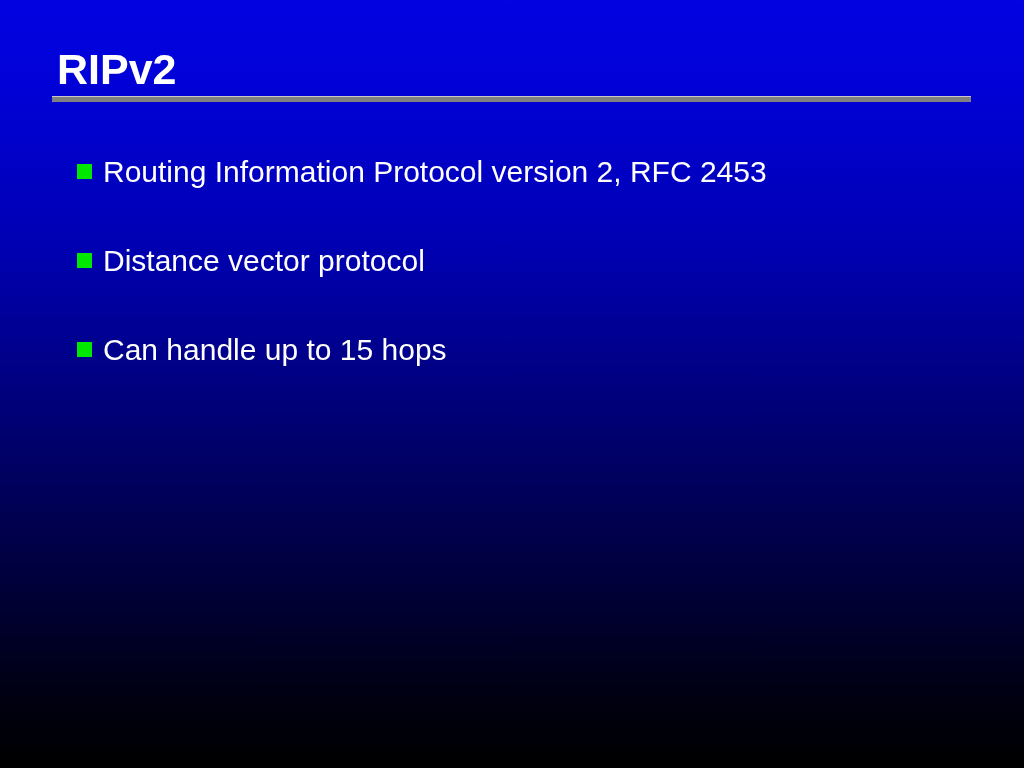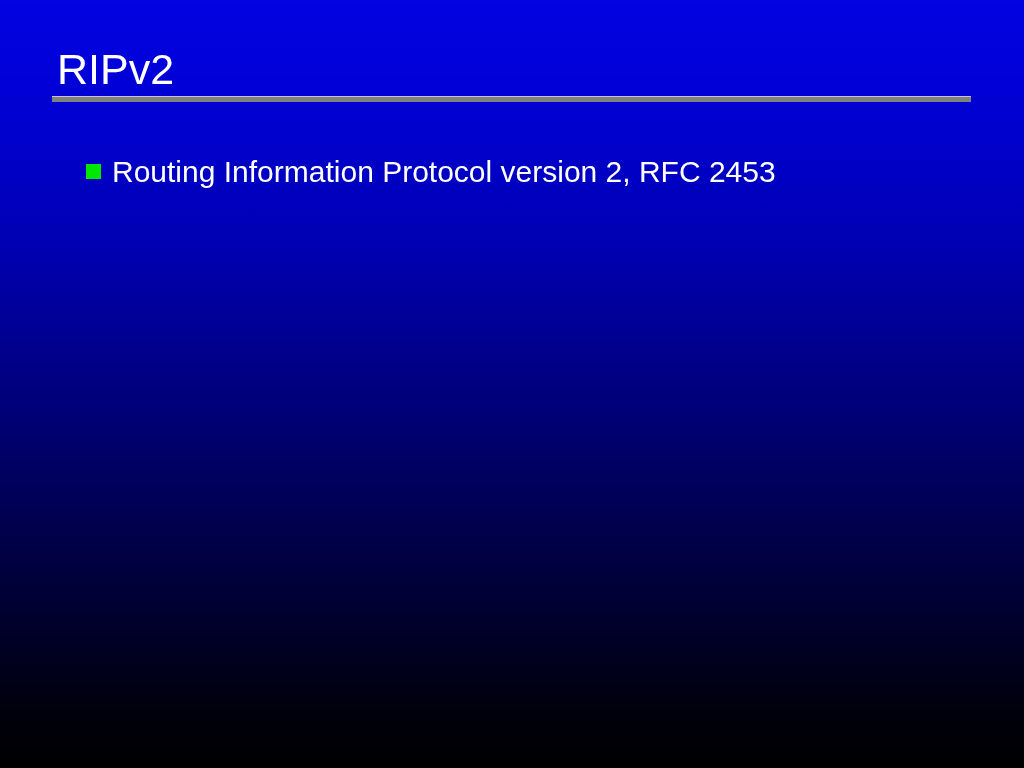"RIPv2" .slide-title { font-weight: normal -> bold }
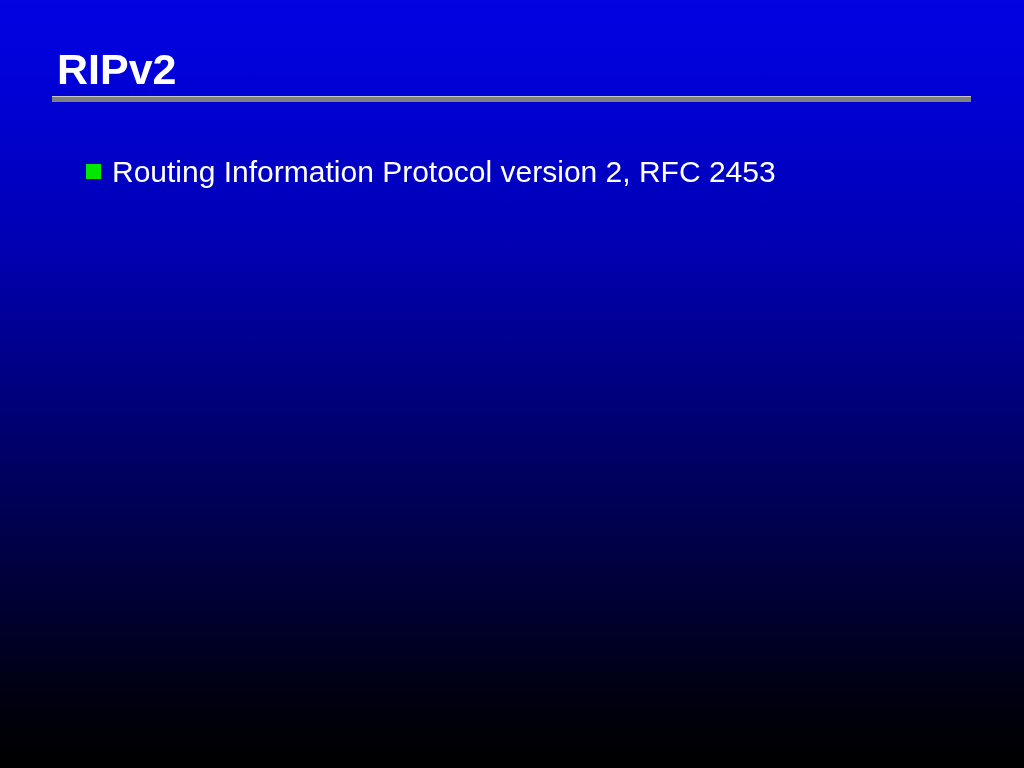"Routing Information Protocol version 2," .bullet-list { left: 86px -> 77px }
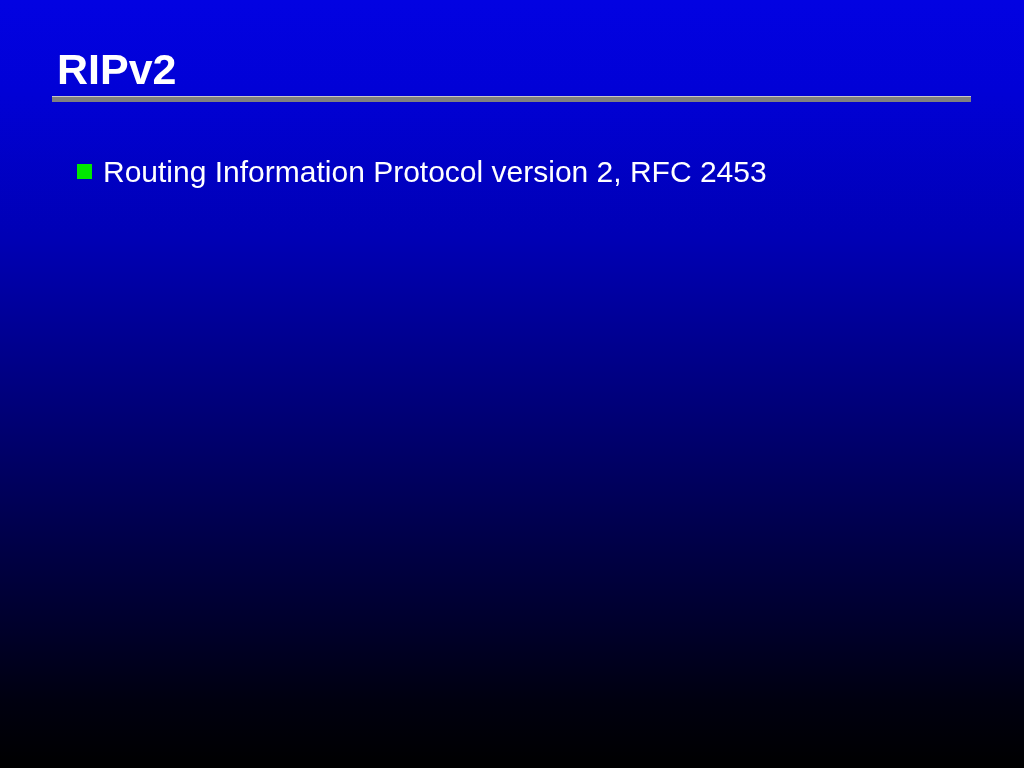"Distance vector protocol" li.bullet-item { html: none -> <li> <span></span> <span>Distance vector protocol</span> </li> }
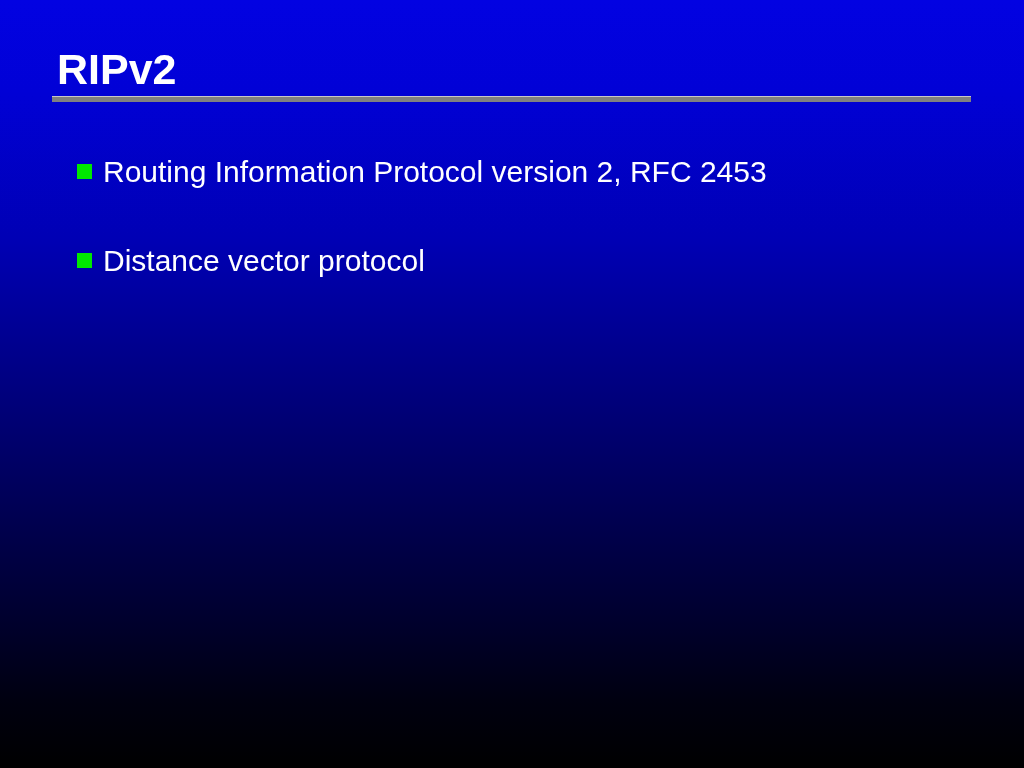"Can handle up to 15" li.bullet-item { html: none -> <li> <span></span> <span>Can handle up to 15 hops</span> </li> }
